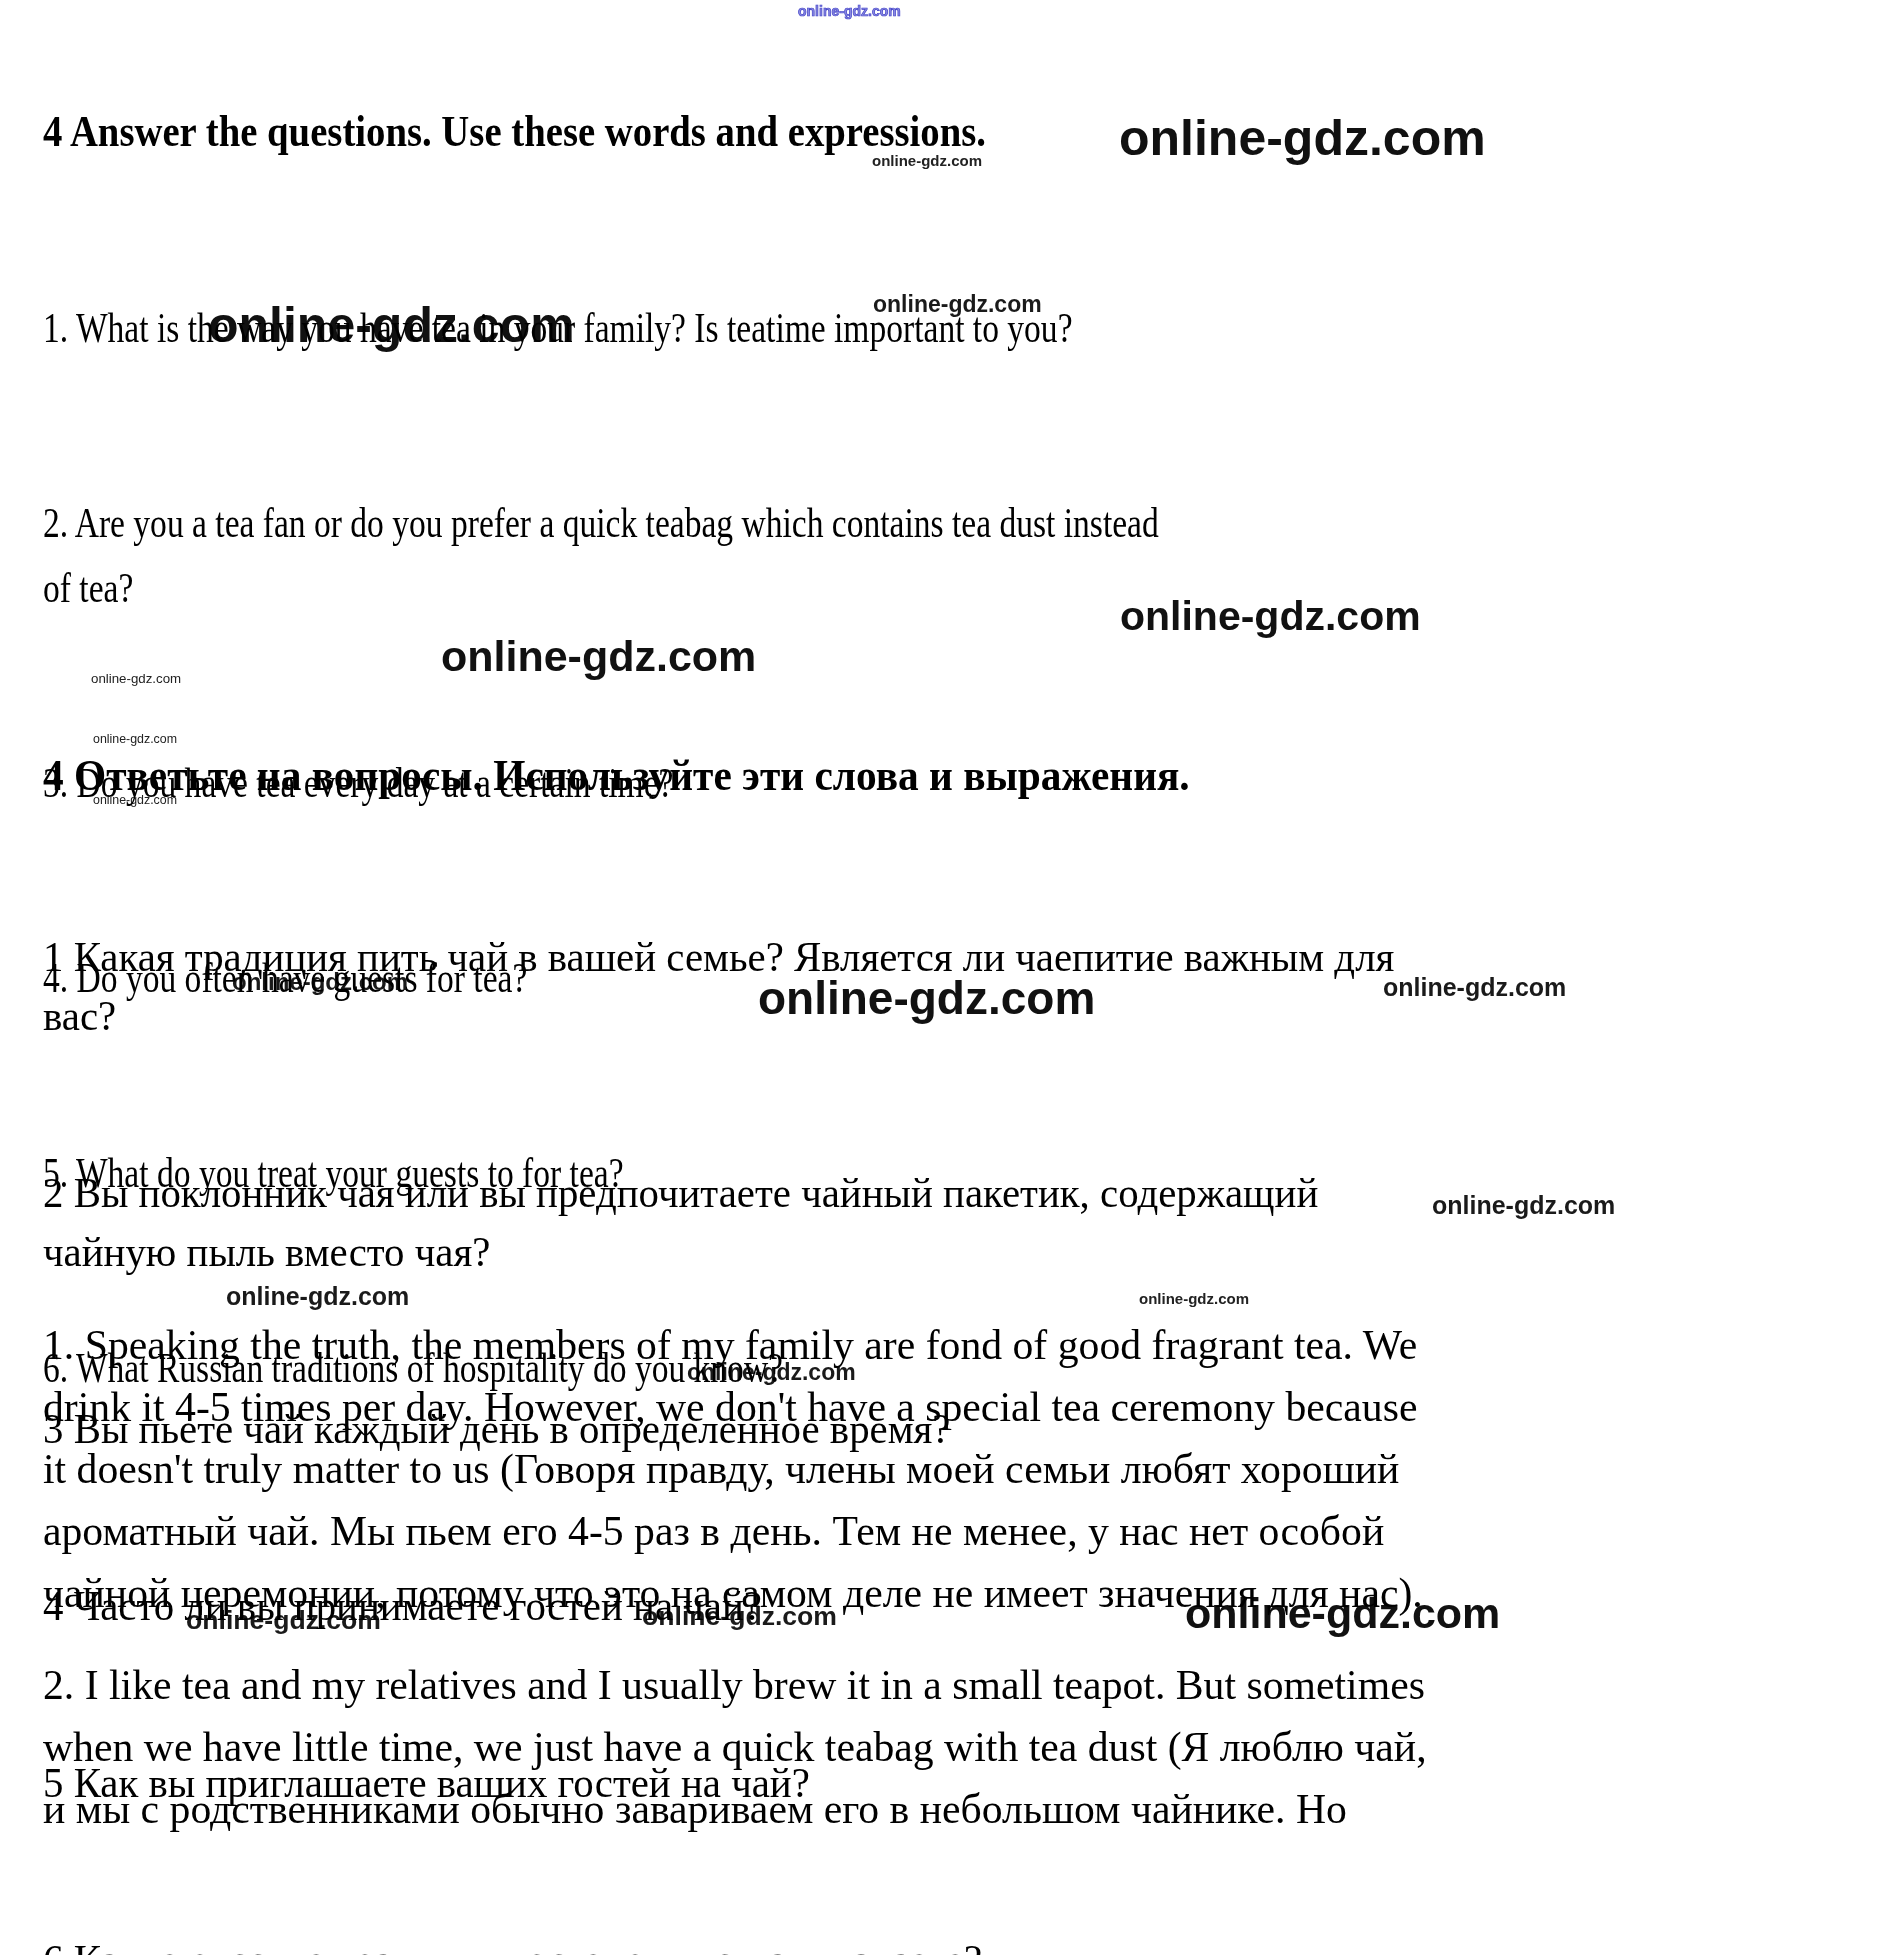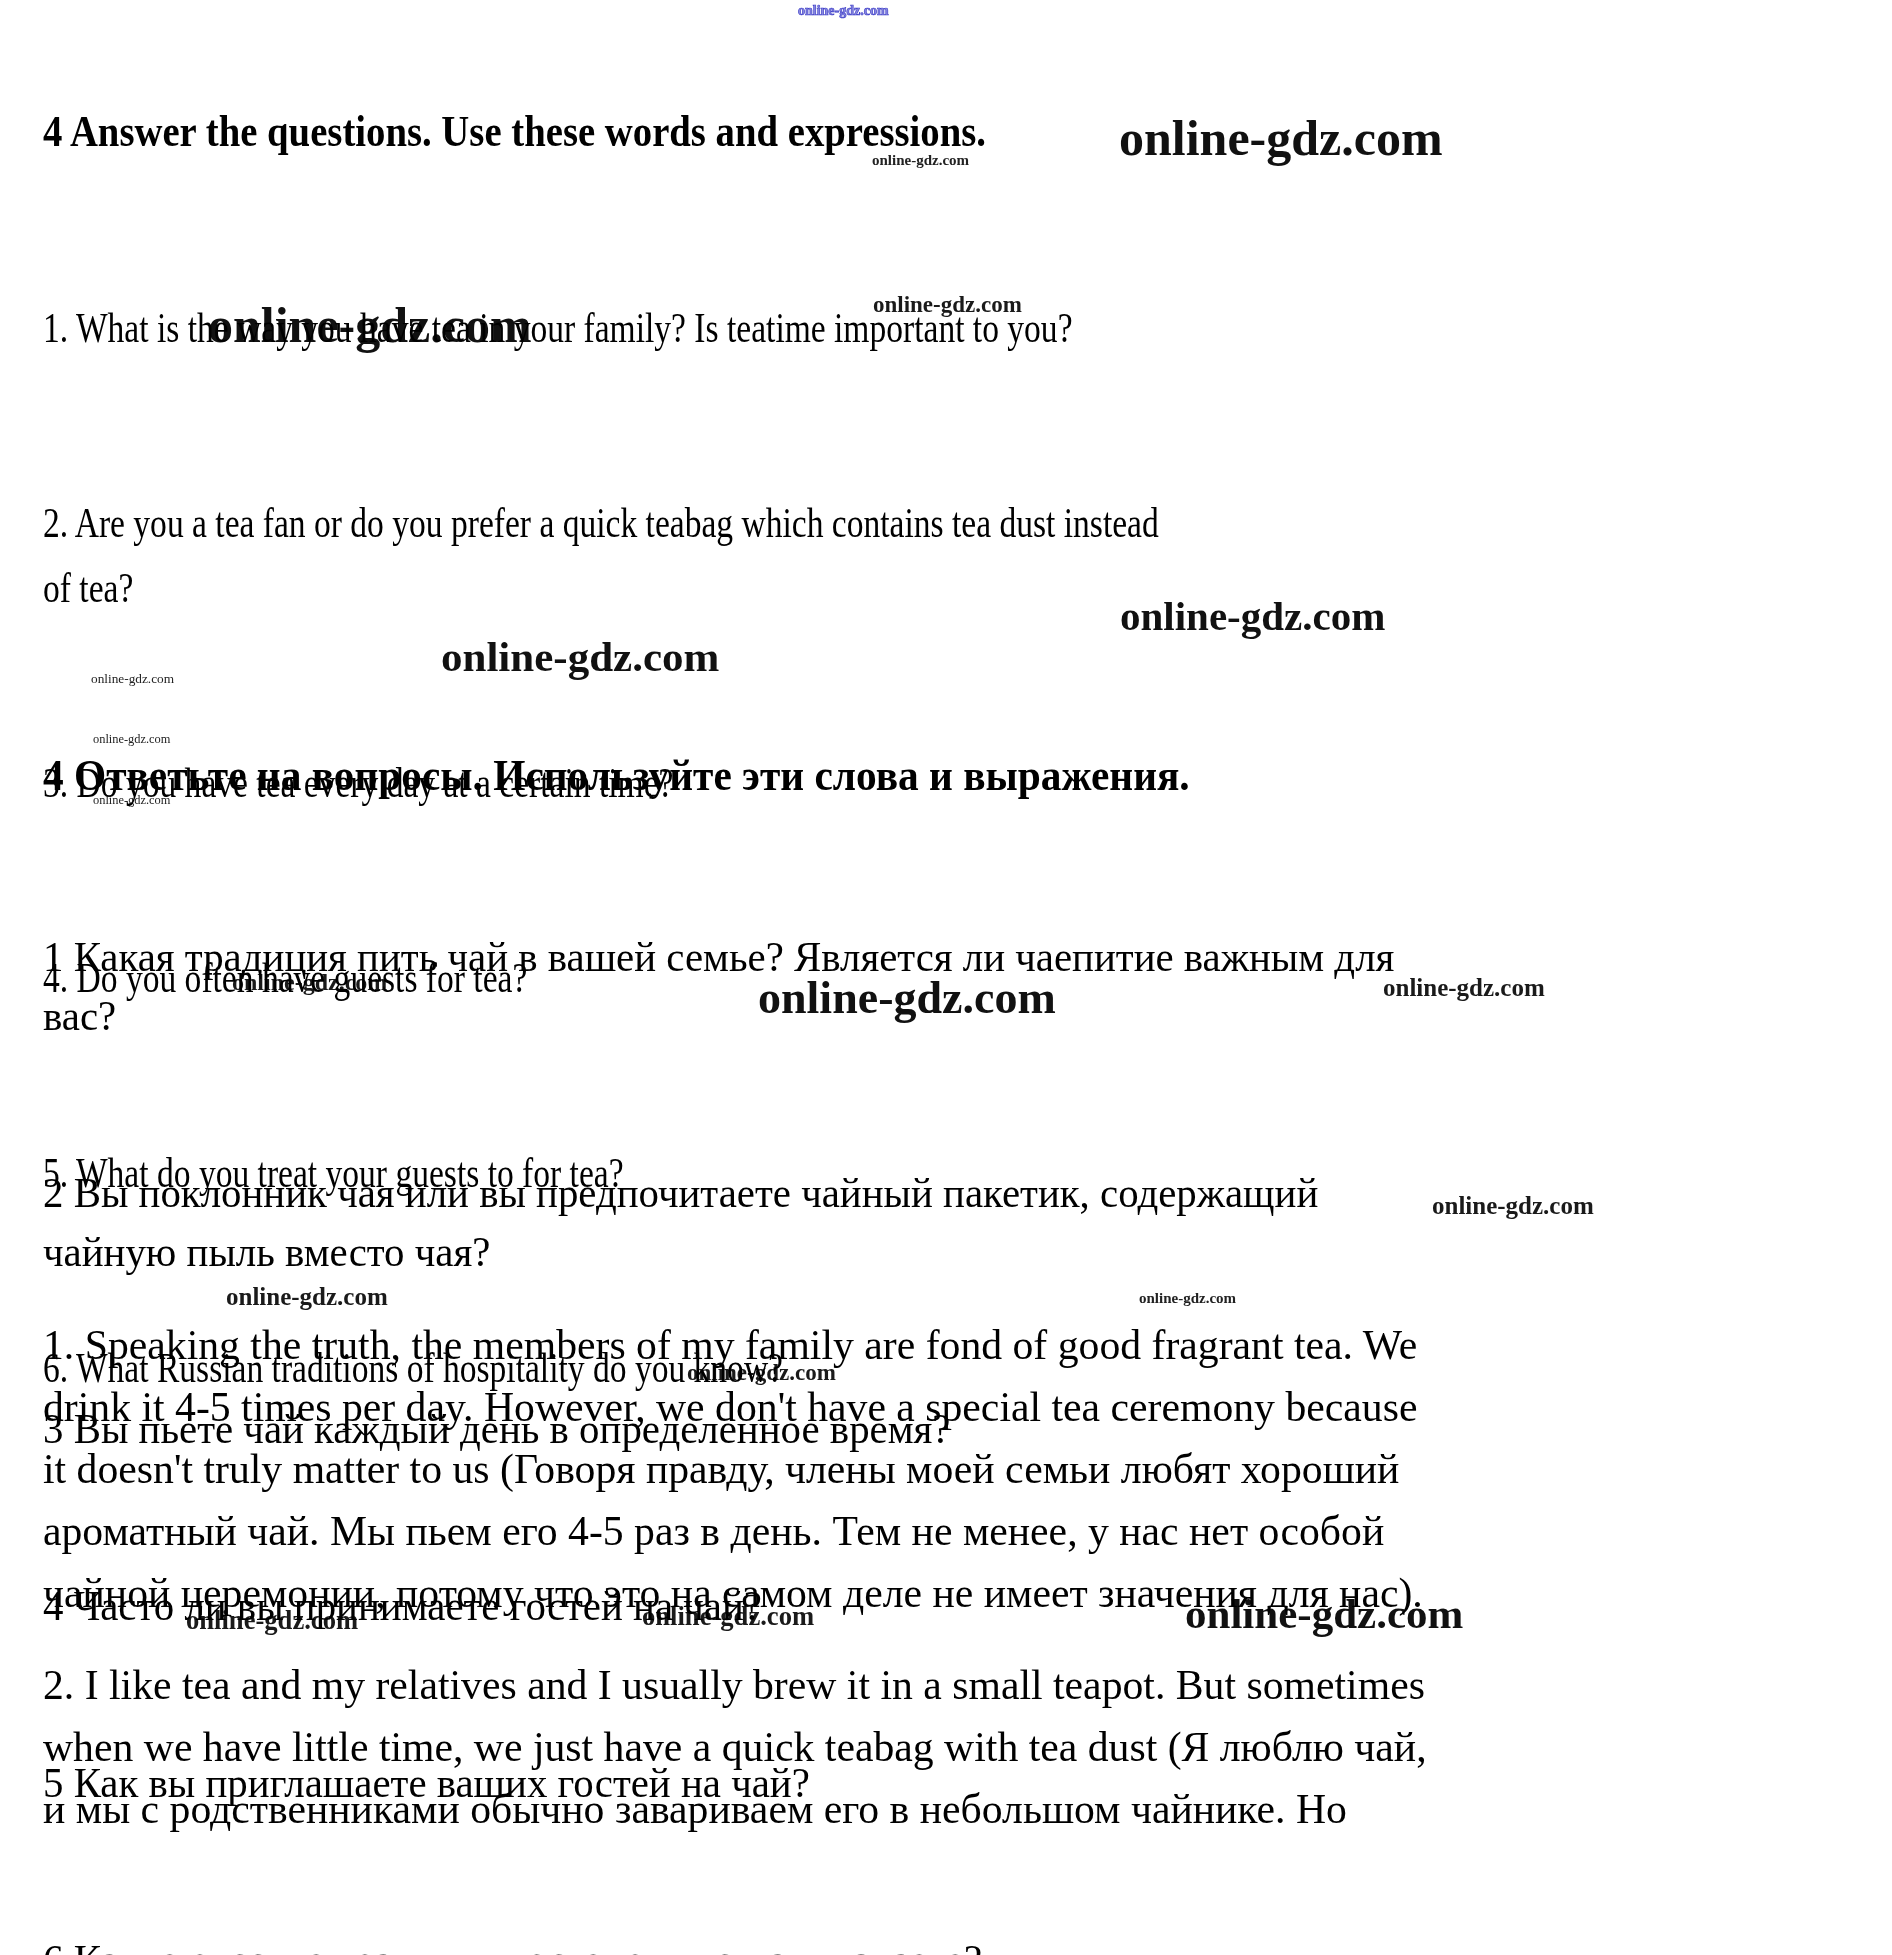"online-gdz.com" .wm { font-family: Liberation Serif, serif -> Liberation Sans, sans-serif }
